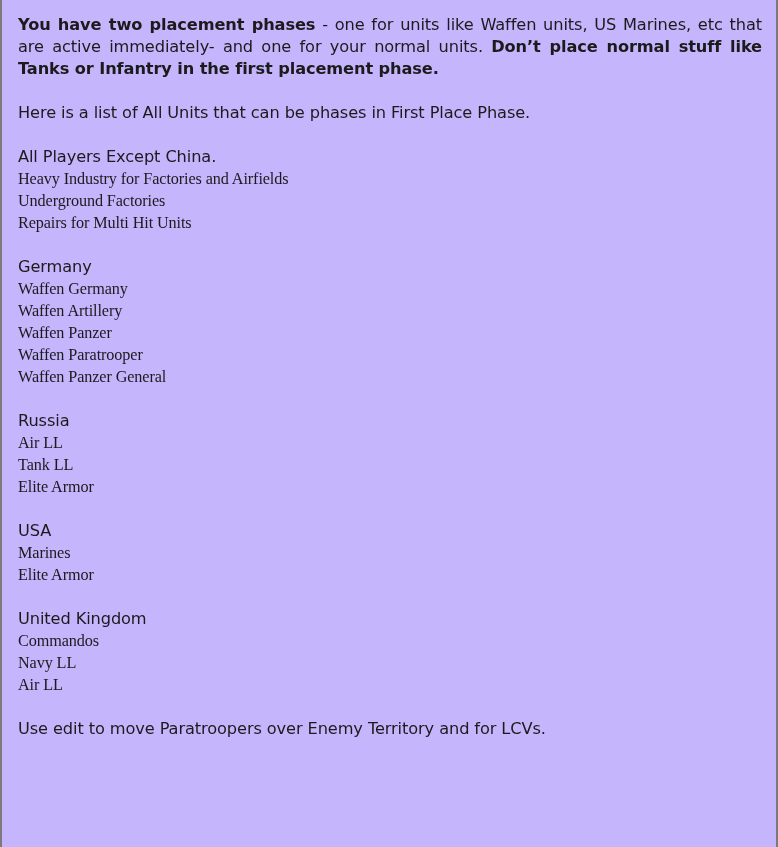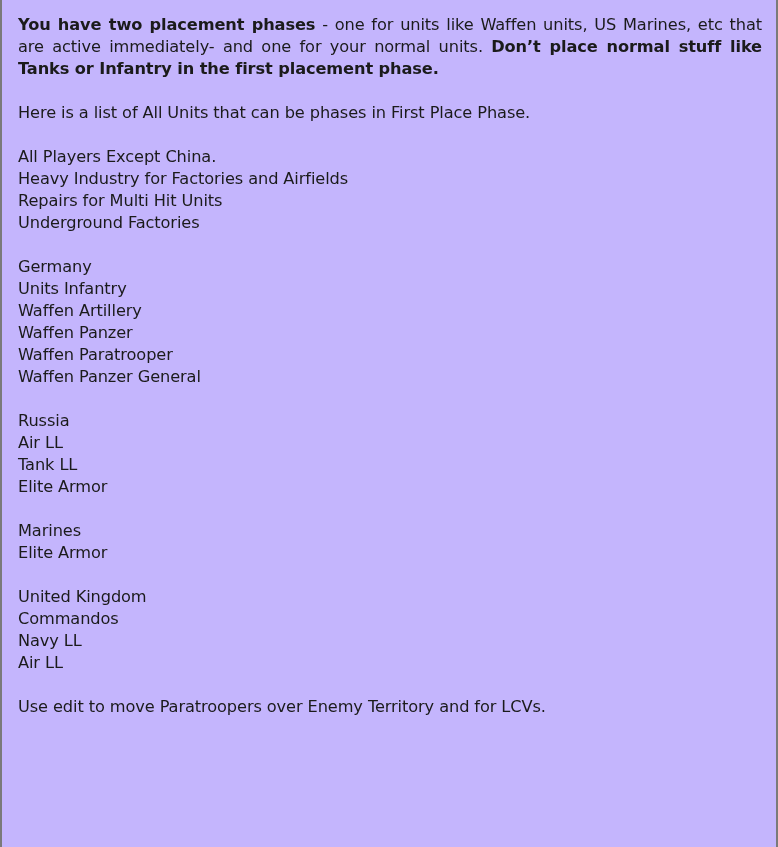"Heavy Industry for Factories and" .unit-list li { font-family: none -> Liberation Serif, serif }
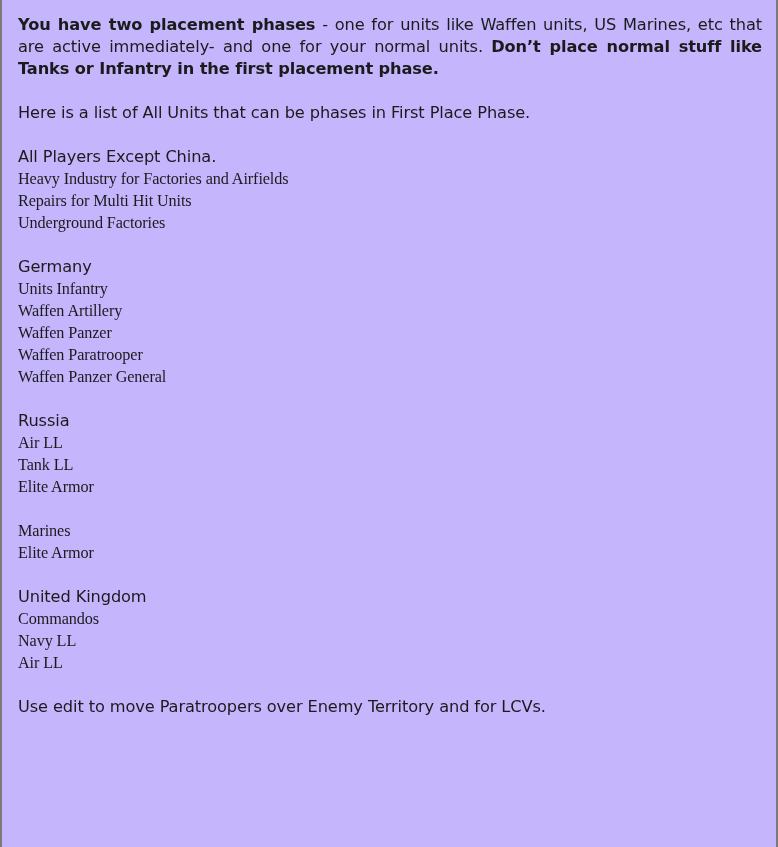"Repairs for Multi Hit Units" li { order: before "Underground Factories" -> after "Underground Factories" }
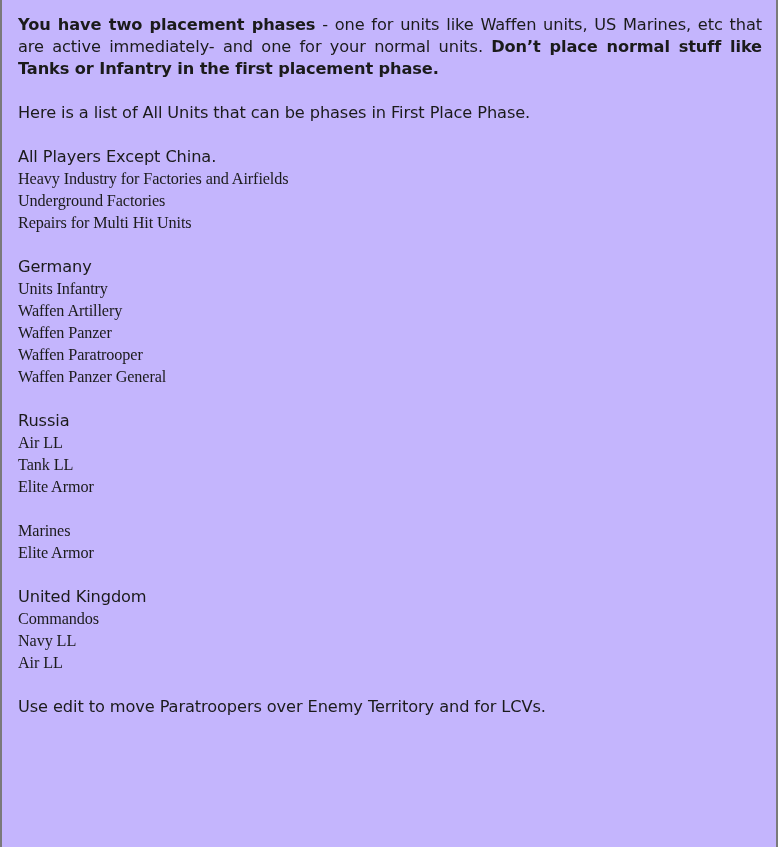"Units Infantry" li { text: Units Infantry -> Waffen Germany }
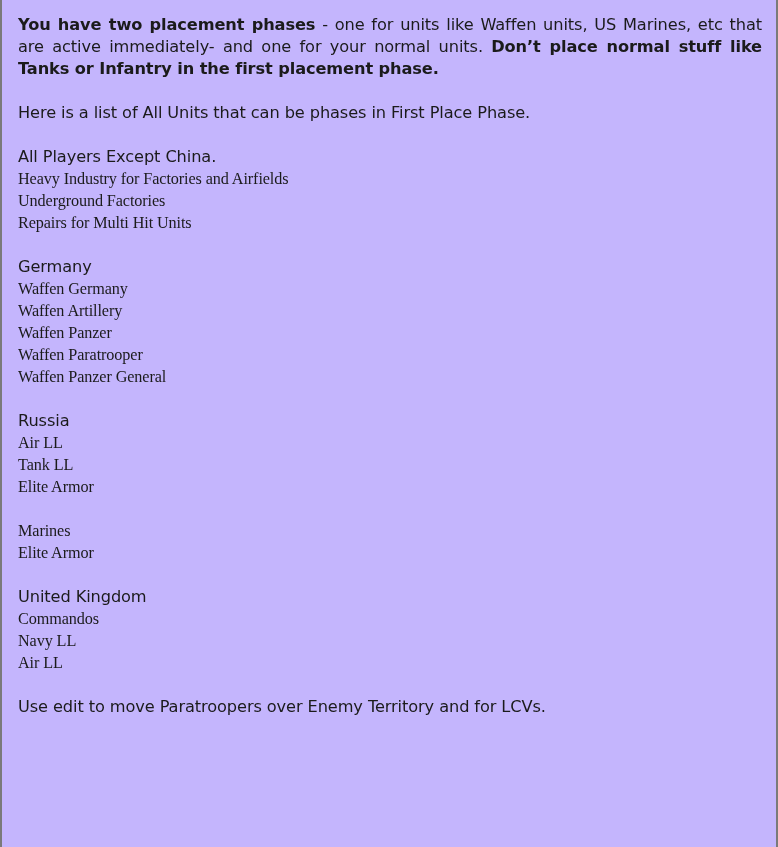"USA" p.section-heading { html: none -> <p>USA</p> }
